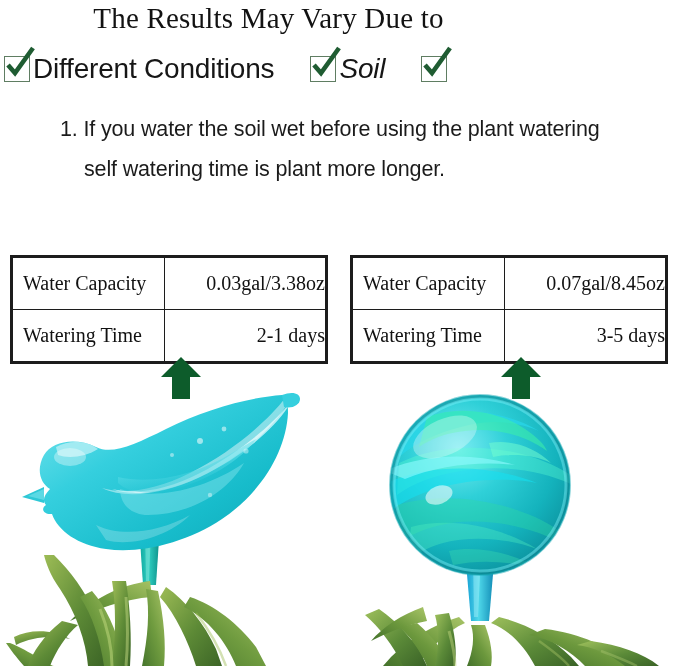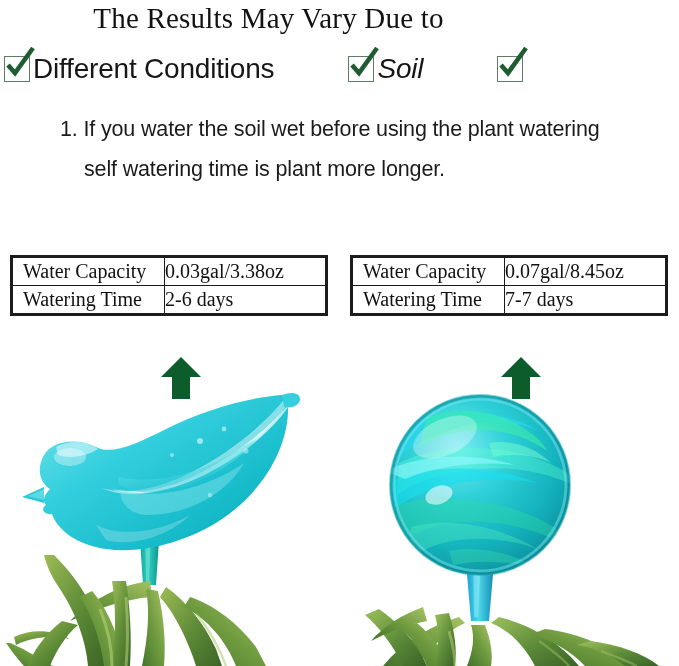"Different Conditions" .check-row { gap: 38px -> none }
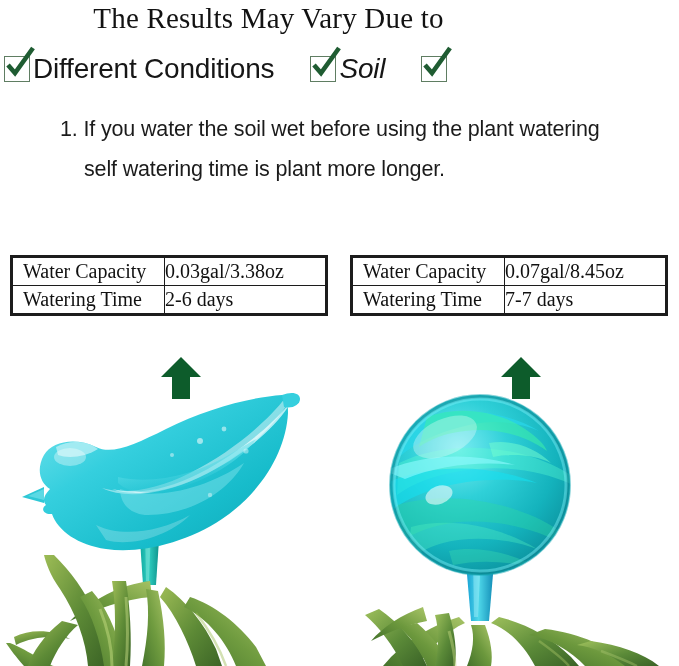"Water Capacity" .spec-table td { height: 28px -> 52px }
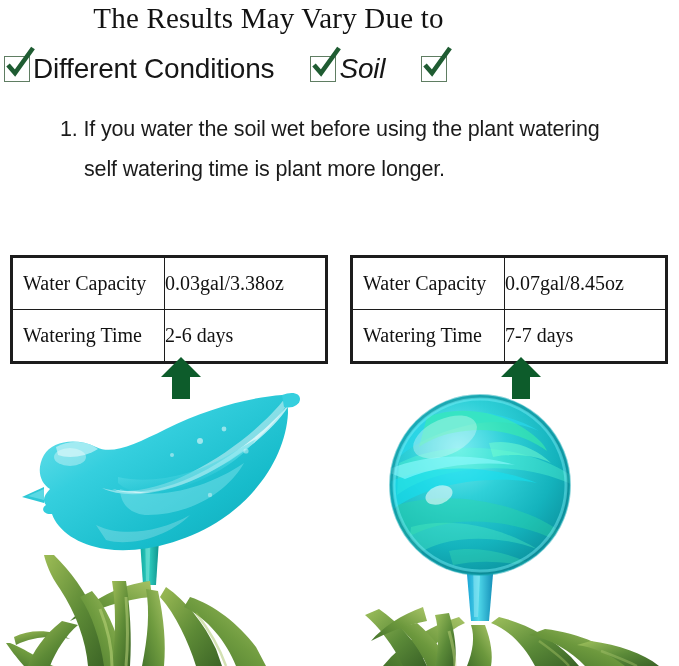"0.03gal/3.38oz" .spec-table td.val { text-align: left -> right }
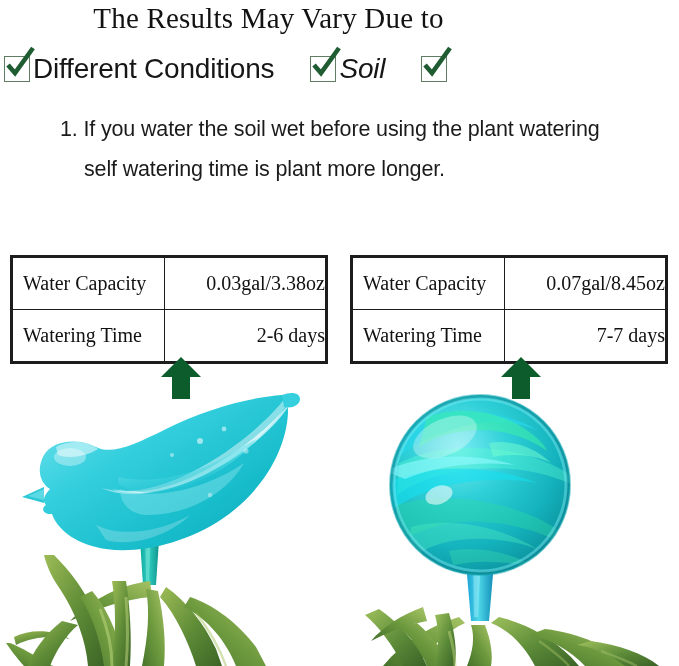"2-6 days" td.val { text: 2-6 -> 2-1 }
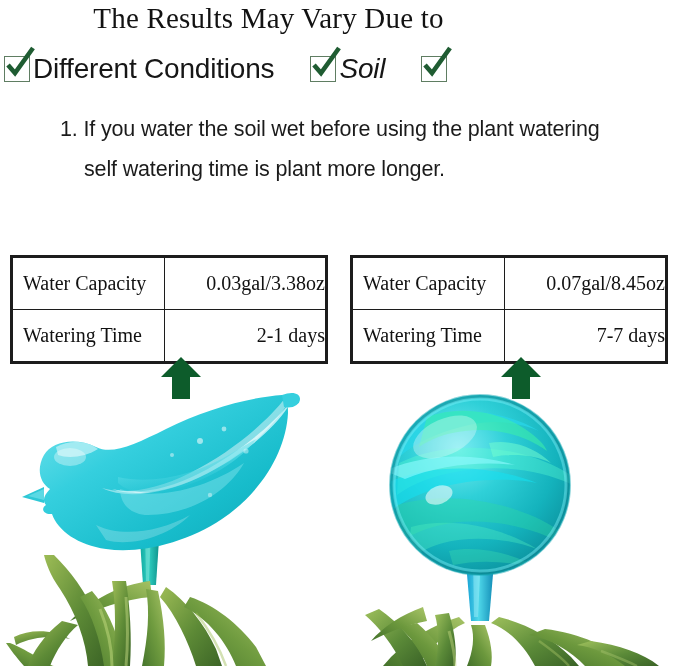"7-7 days" td.val { text: 7-7 -> 3-5 }
